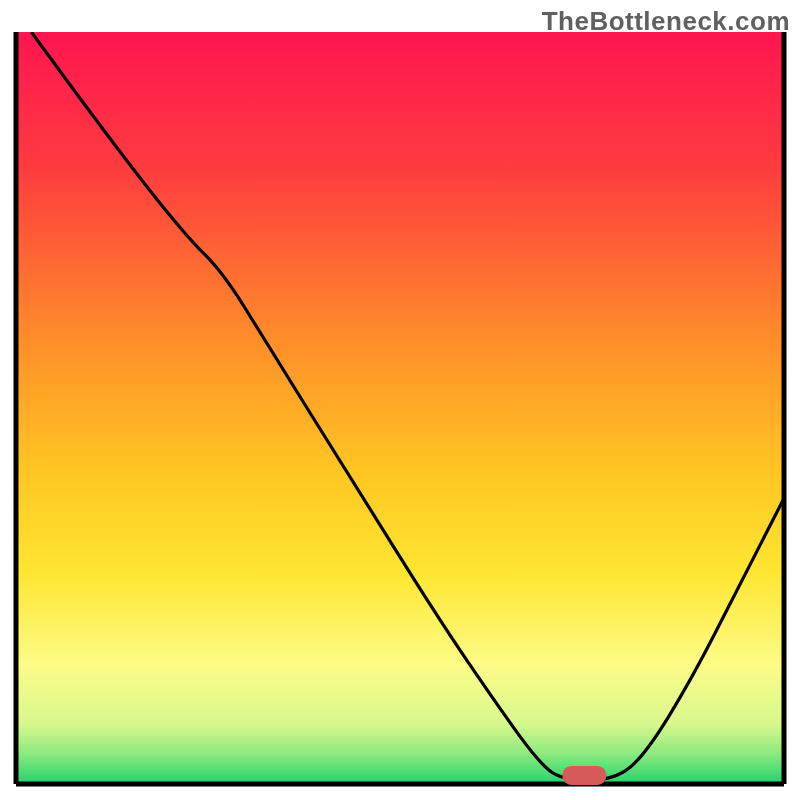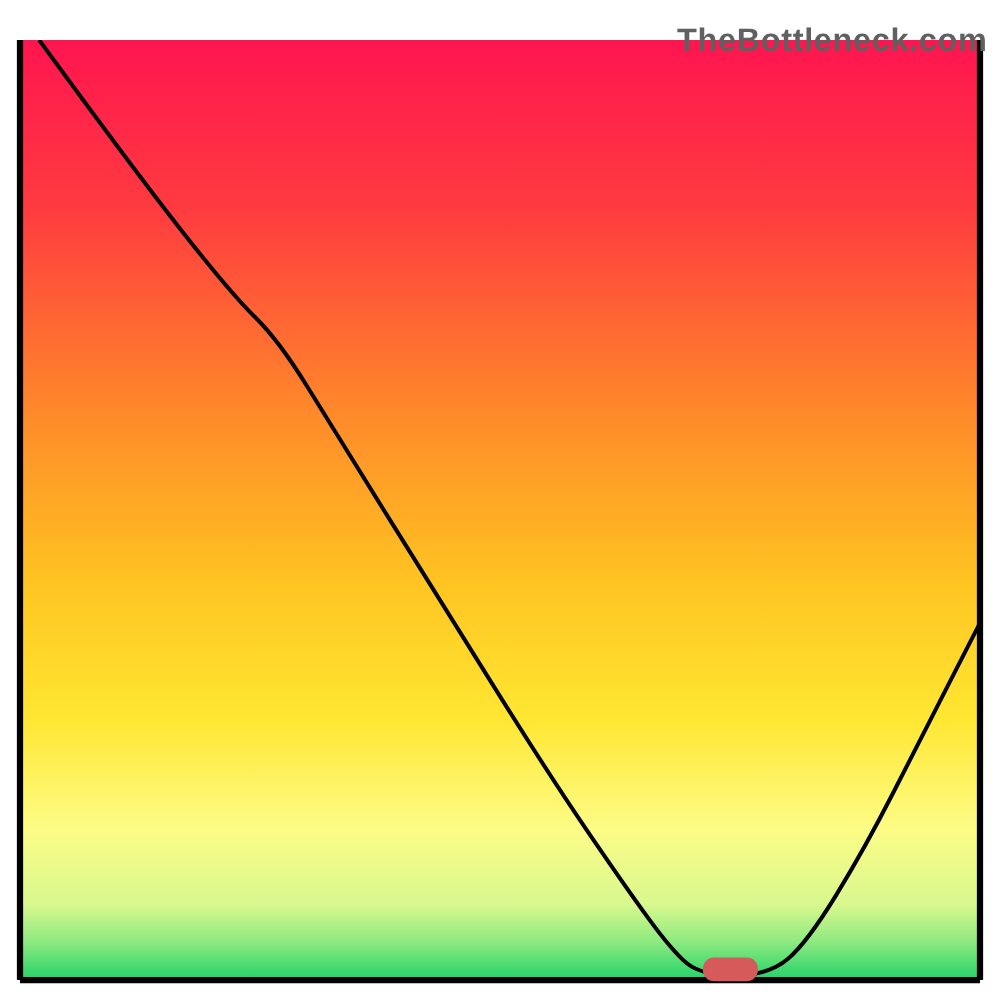"TheBottleneck.com" .watermark { top: 17px -> 6px }
